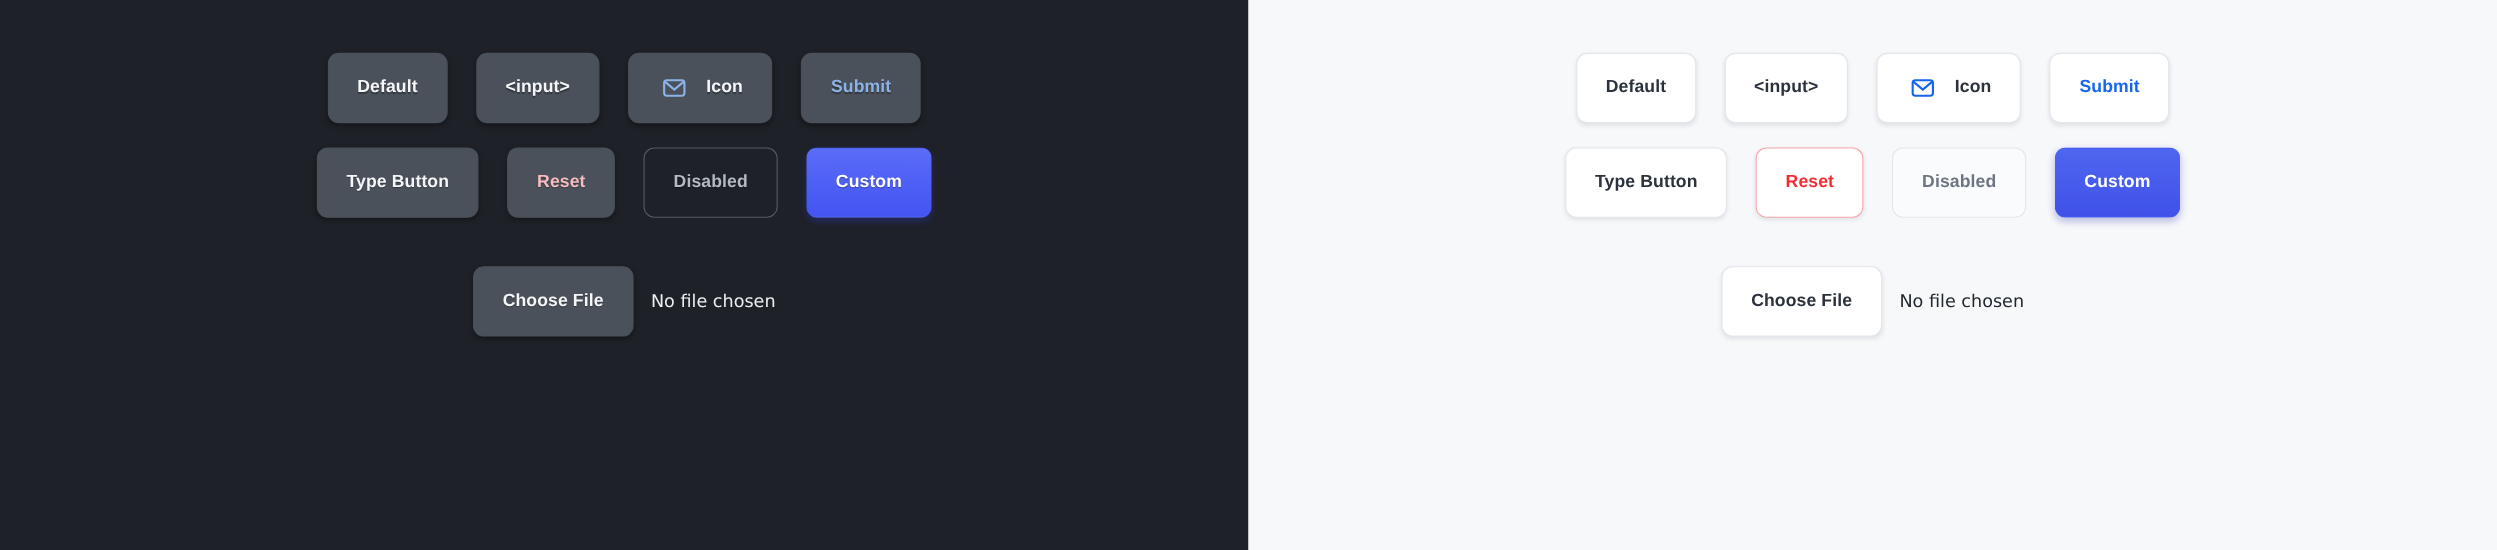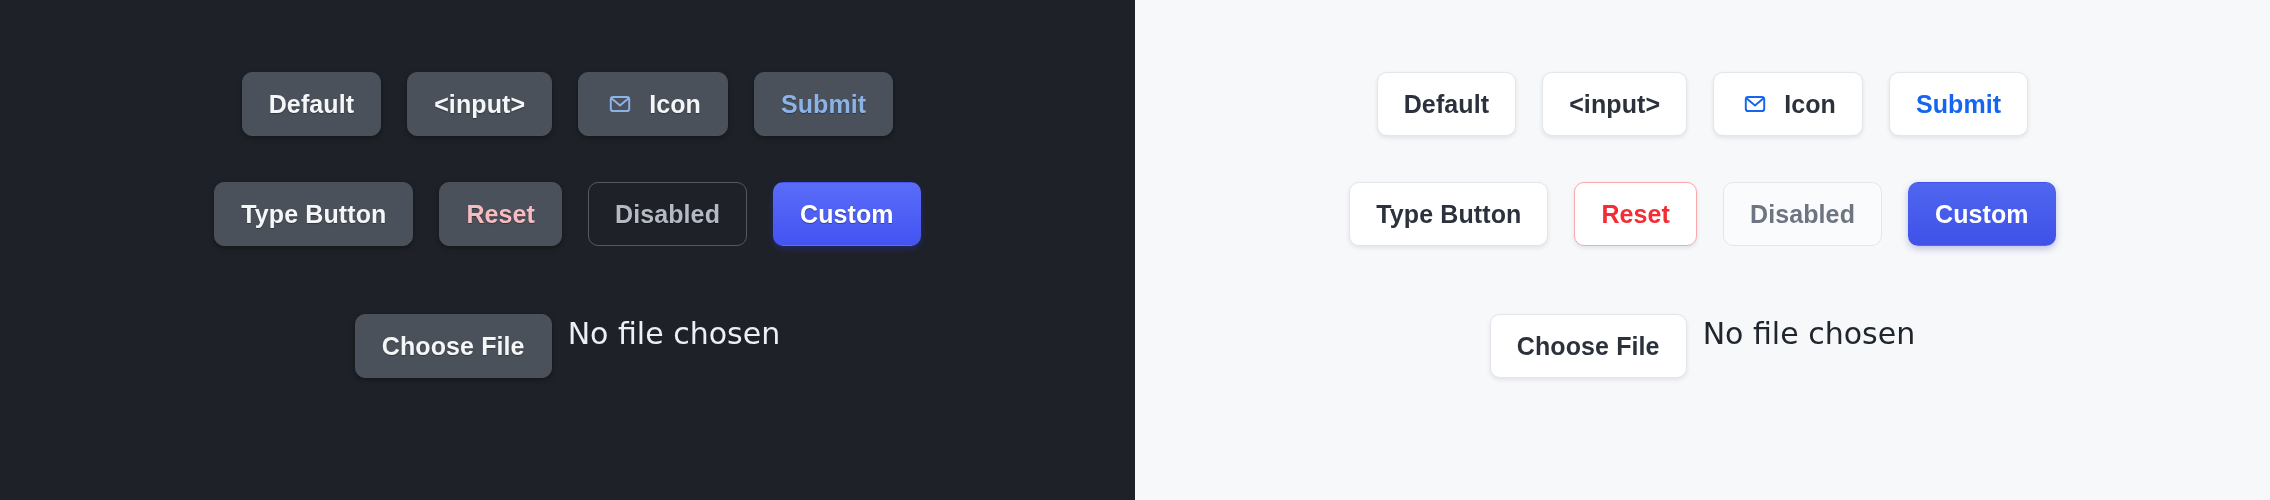"Default" .btn { font-size: 25px -> 16px; margin-top: 24px -> none }
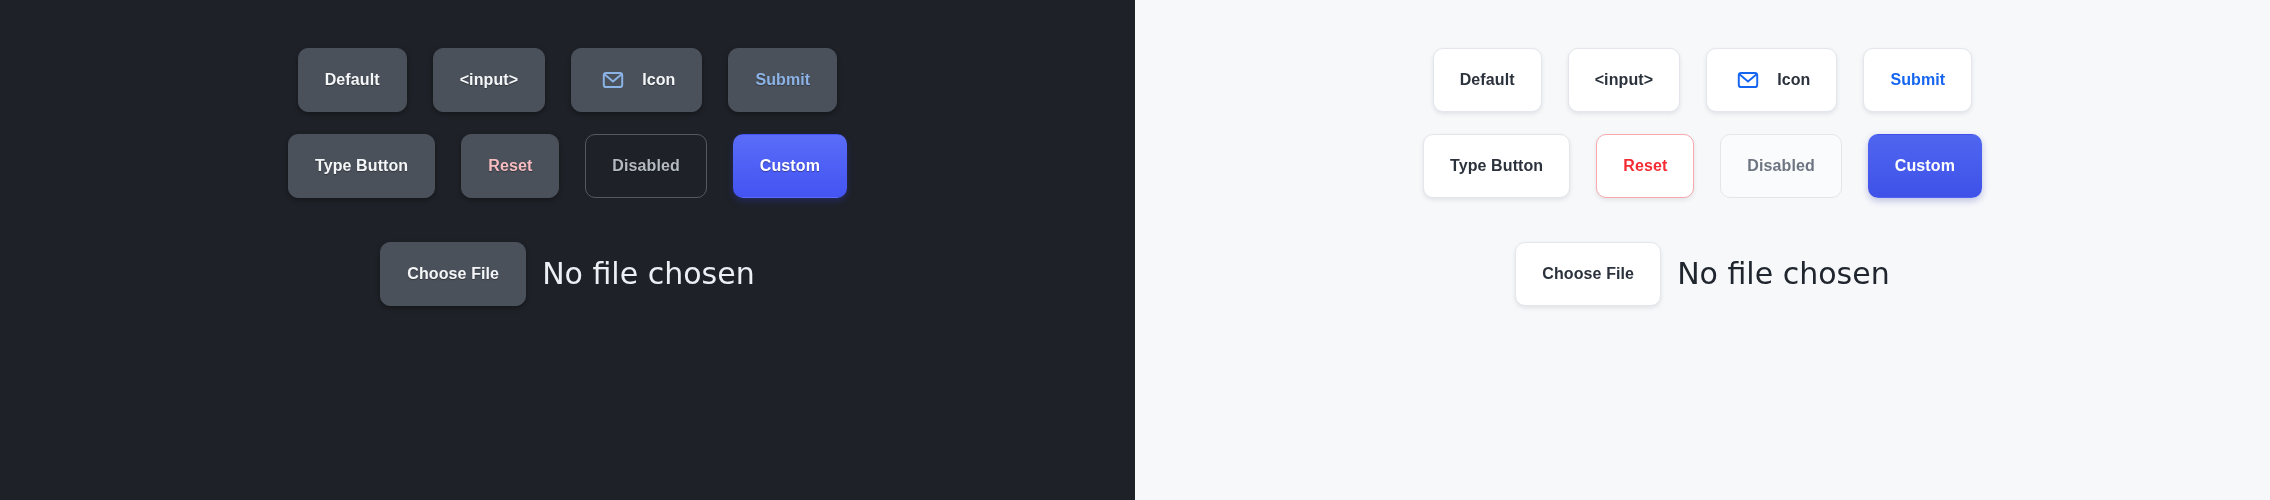"No file chosen" .file-status { font-size: 30px -> 16px }
